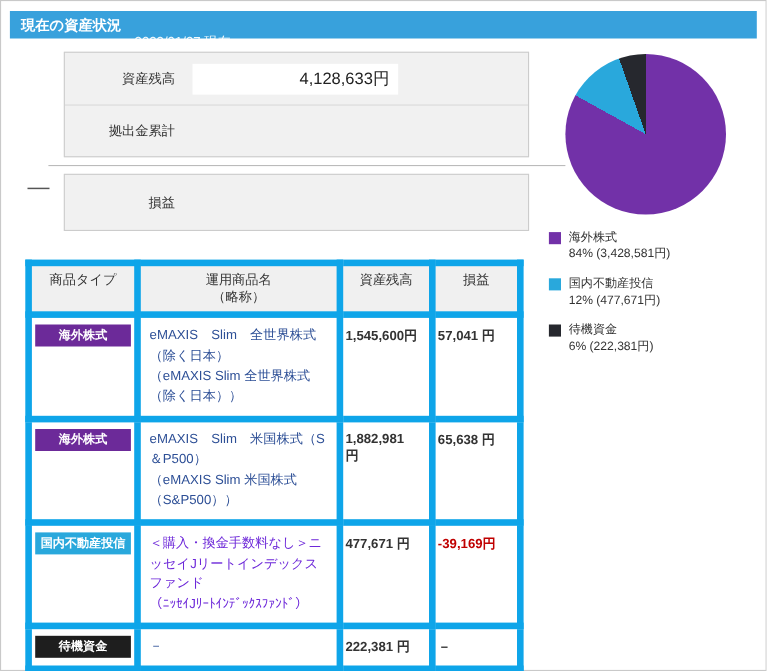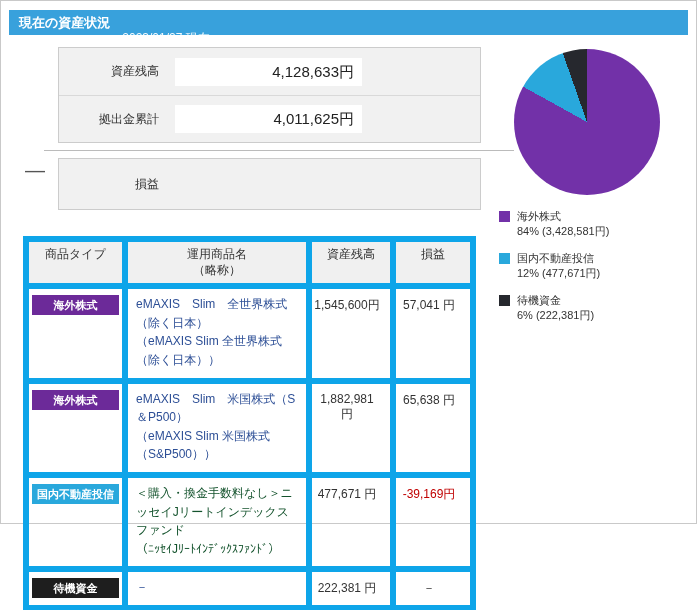"現在の資産状況" .page { height: 524px -> 610px }
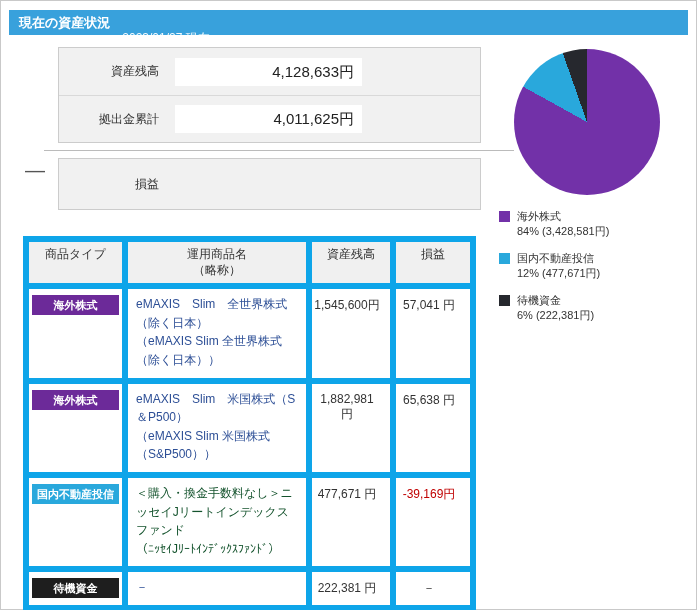"4,011,625円" span.sum-value { html: <span>4,011,625円</span> -> none }
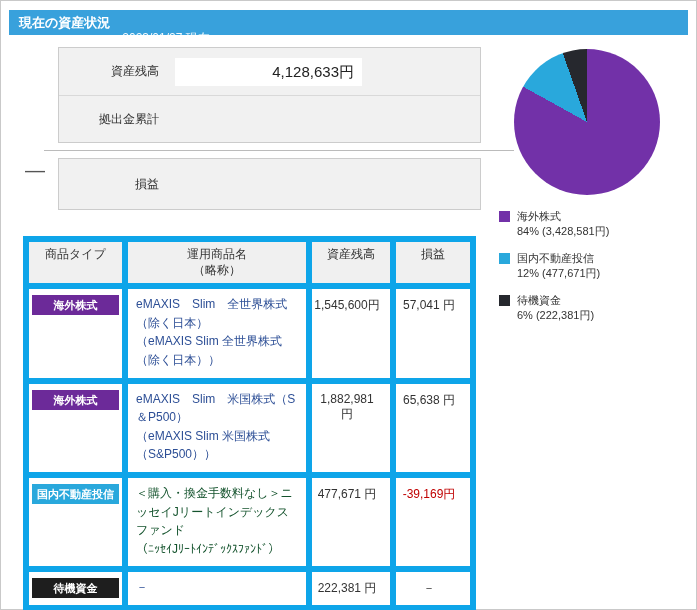"1,545,600円" td.num-cell { font-weight: none -> bold; text-align: center -> left }
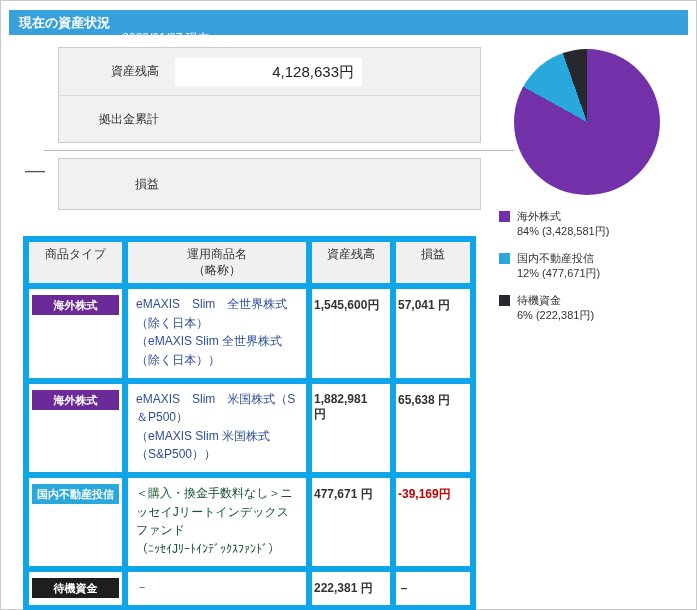"＜購入・換金手数料なし＞ニッセイJリートインデックスファンド" td.name-cell { color: #14532d -> #6d28d9 }
